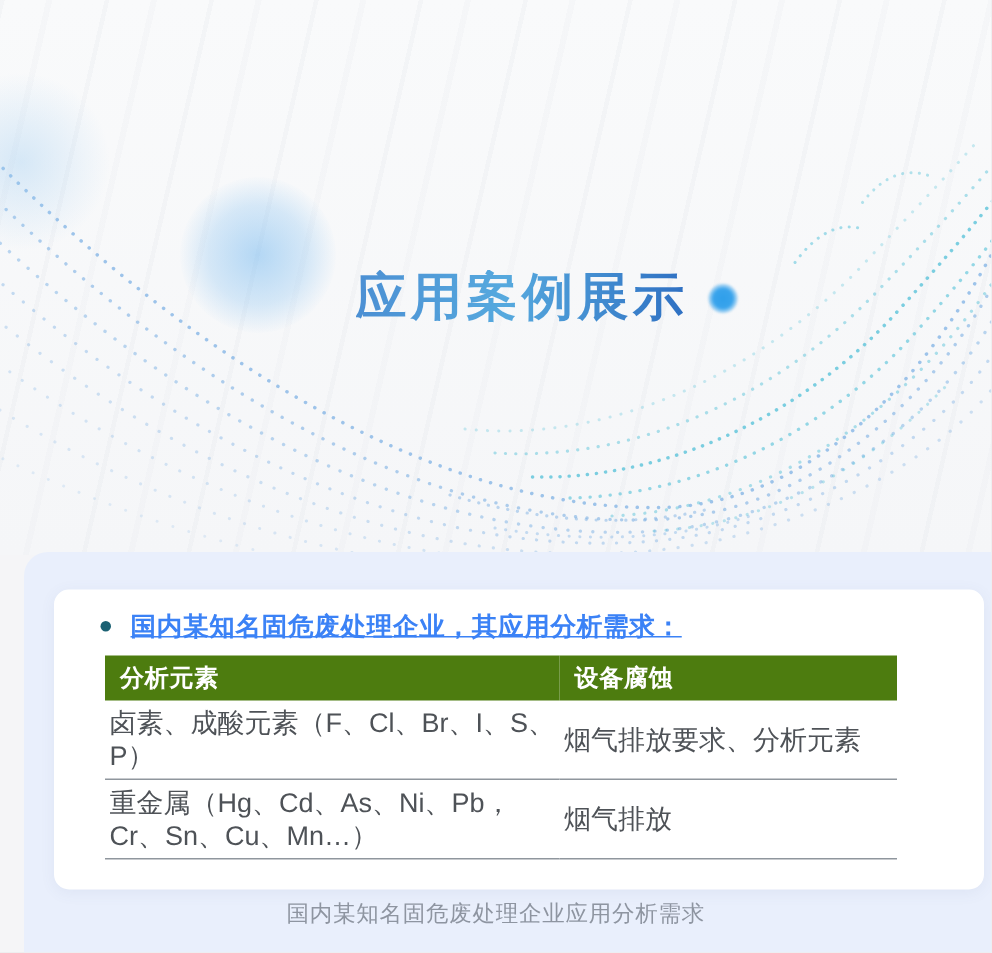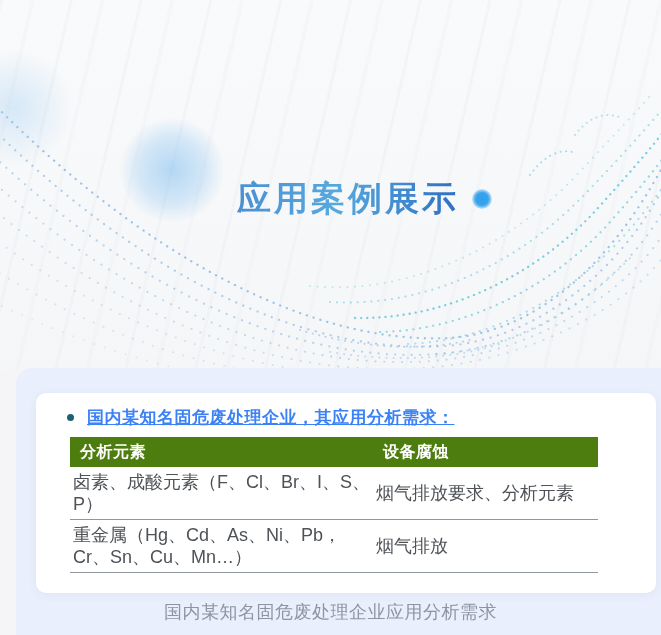"国内某知名固危废处理企业应用分析需求" .caption { font-size: 18px -> 15px }
